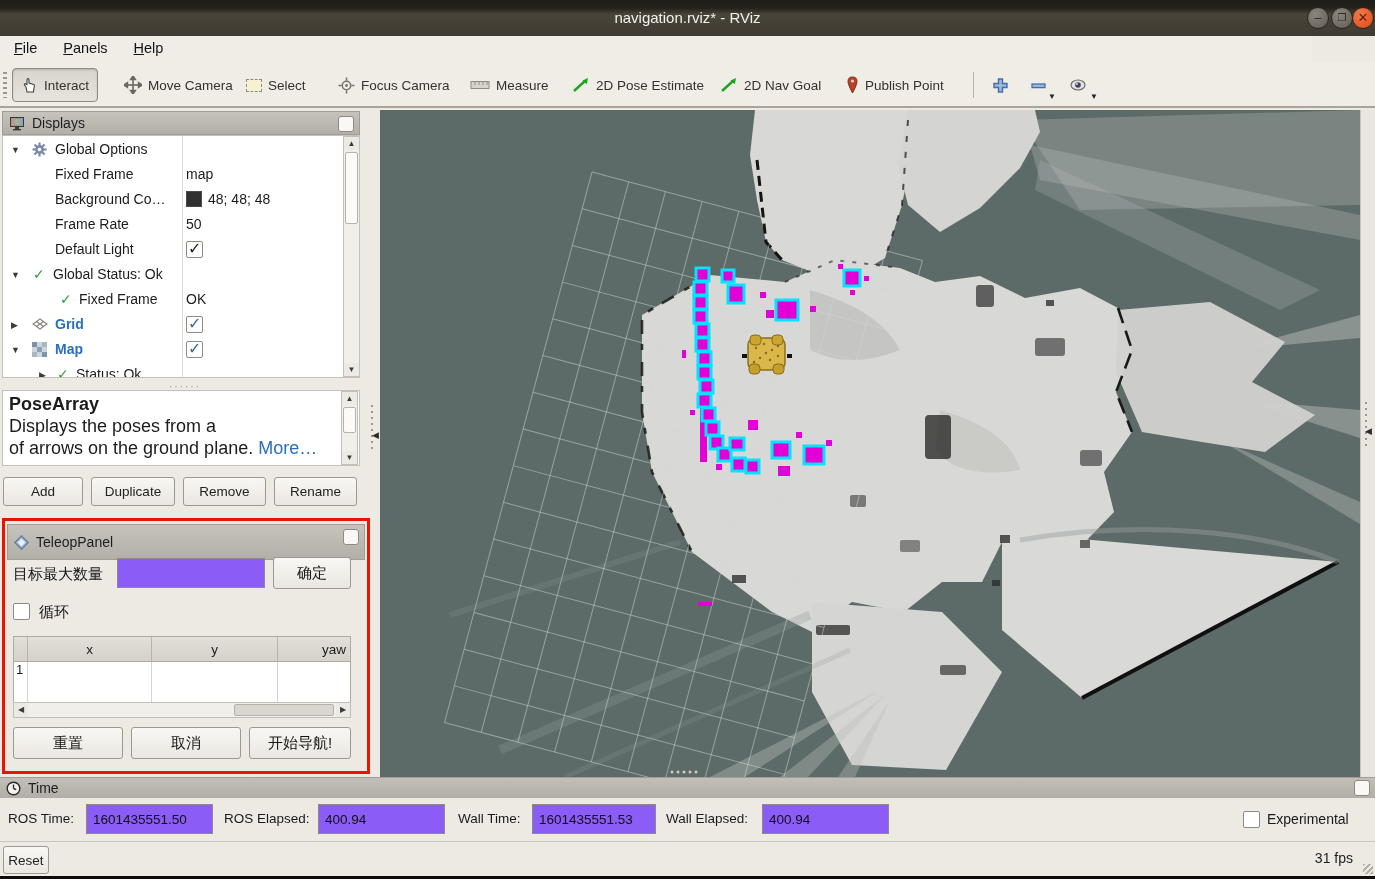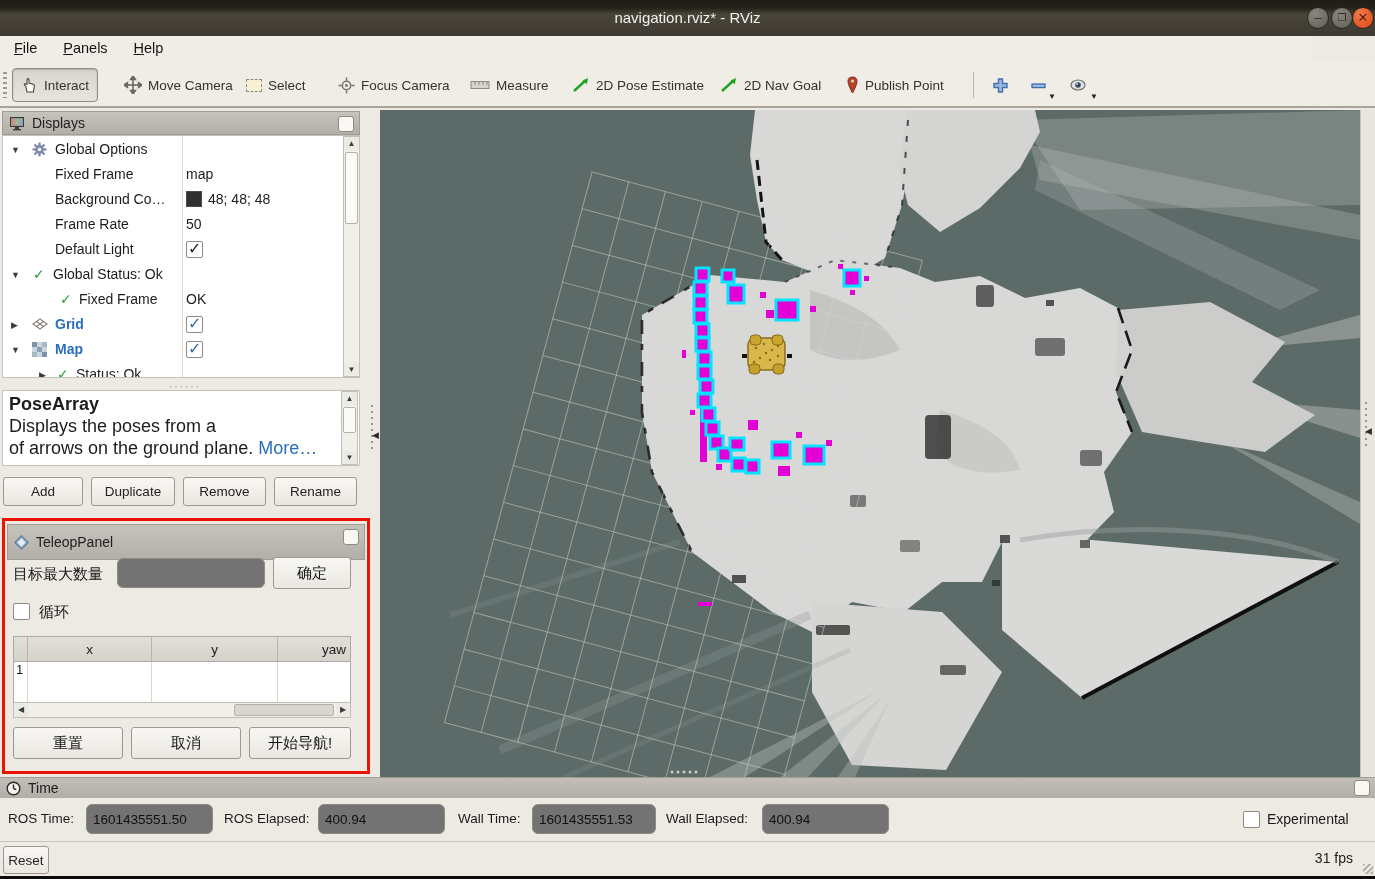"1601435551.50" .inputbox { background: #737373 -> #8b5cf6; border-radius: 6px -> 0 }
